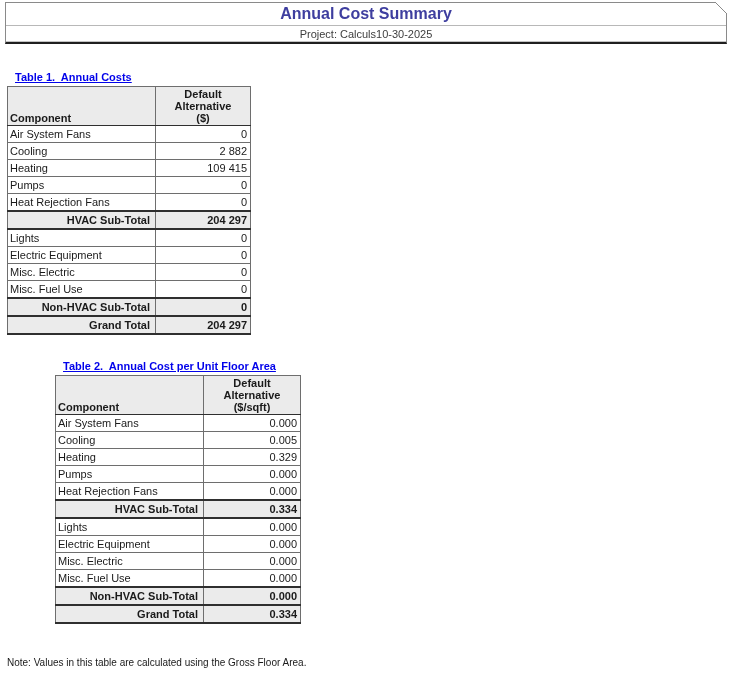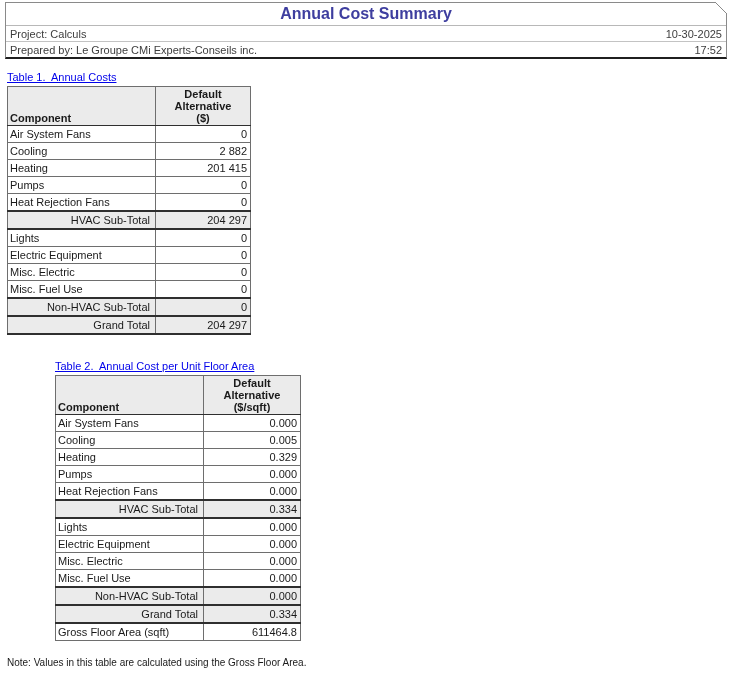"Project: Calculs" .meta-row { justify-content: space-between -> center }
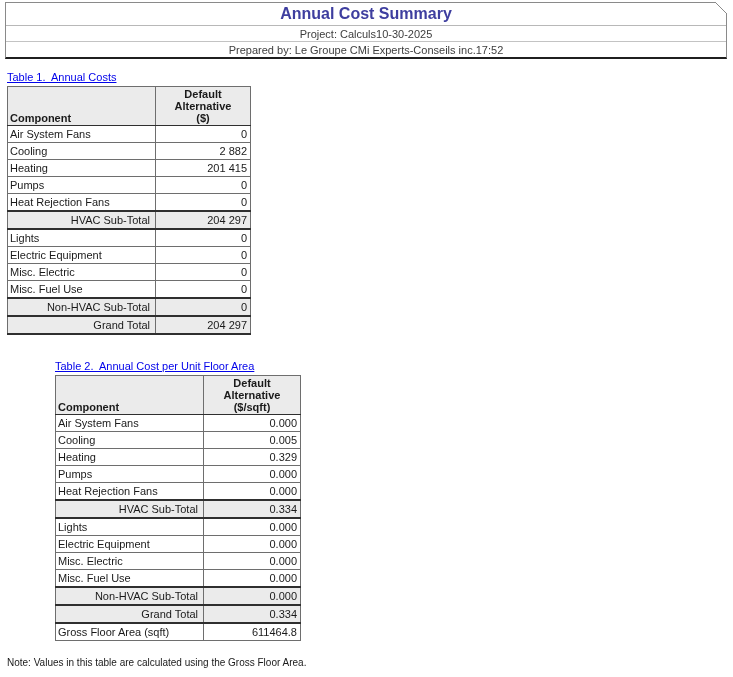"Prepared by: Le Groupe CMi" div.meta-row { html: <div> <span>Prepared by: Le Groupe CMi Experts-Conseils inc.</span> <span>17:52</span> </div> -> none }
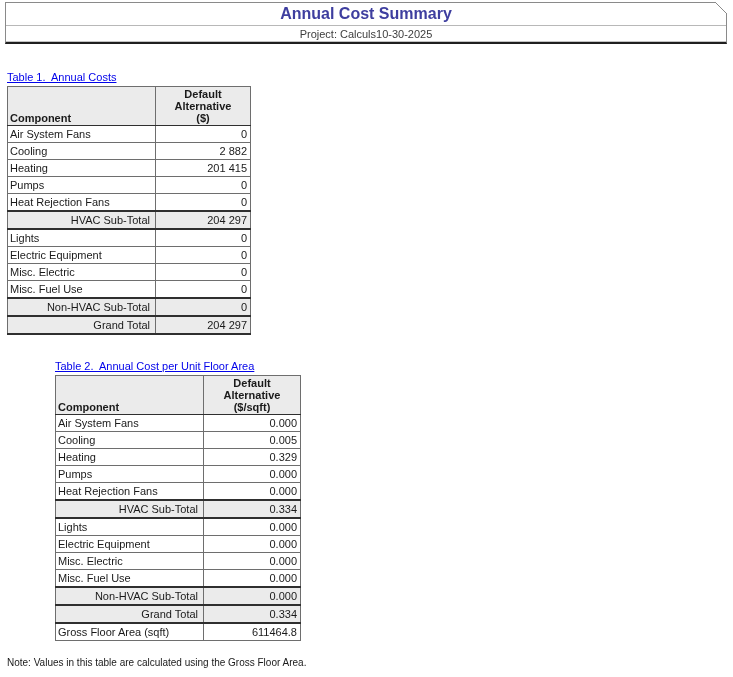"Table 1. Annual Costs" .table-title { font-weight: normal -> bold; margin: 0 0 3px 0 -> 0 0 3px 8px }
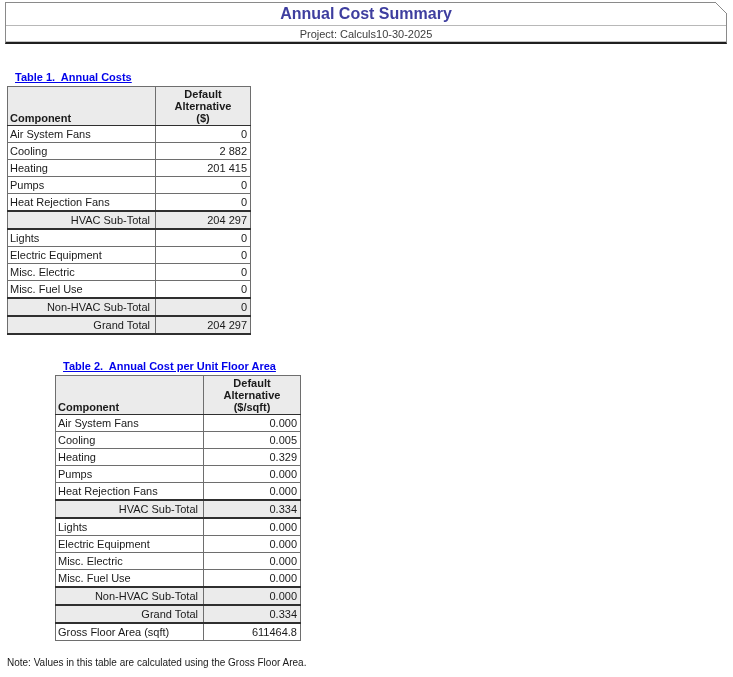"201 415" td.c-value { text: 201 415 -> 109 415 }
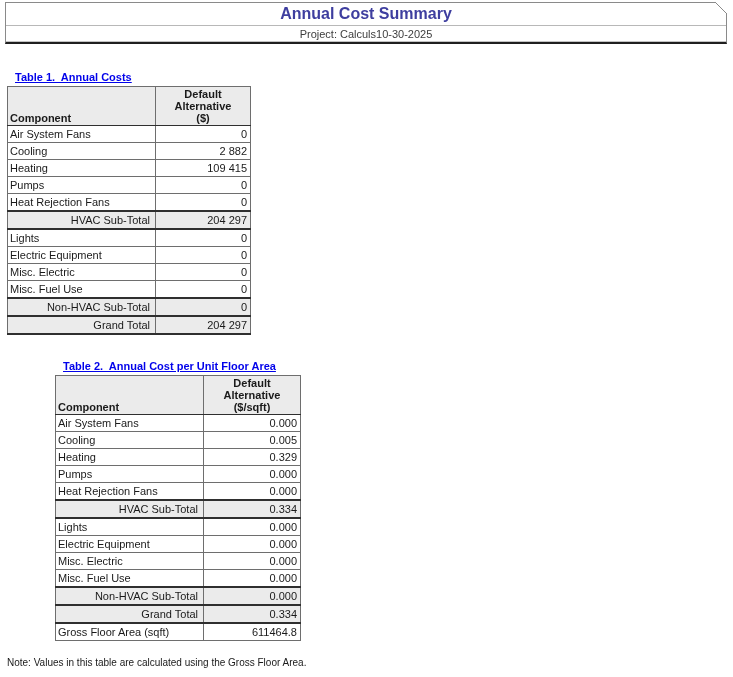"HVAC Sub-Total" tr.total-row td { font-weight: normal -> bold }
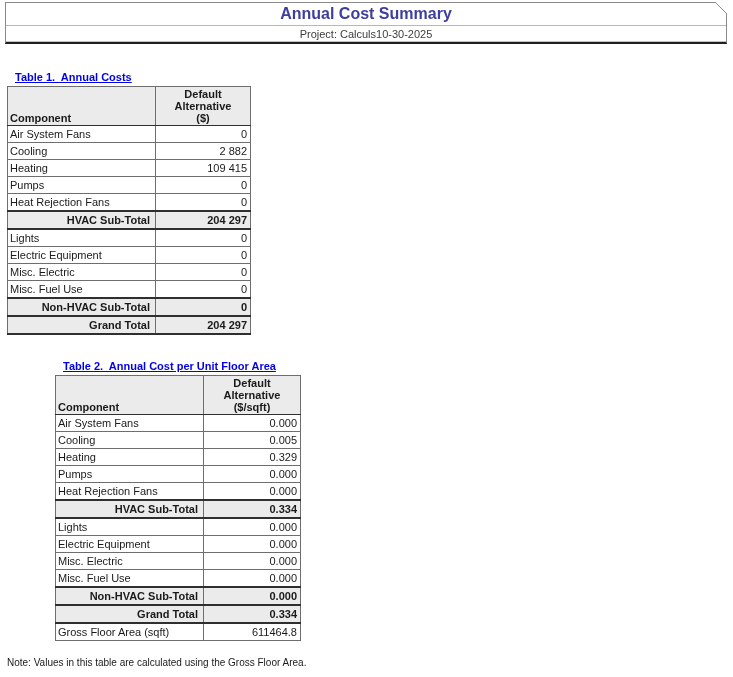"Gross Floor Area (sqft)" tr { html: <tr> <td>Gross Floor Area (sqft)</td> <td>611464.8</td> </tr> -> none }
